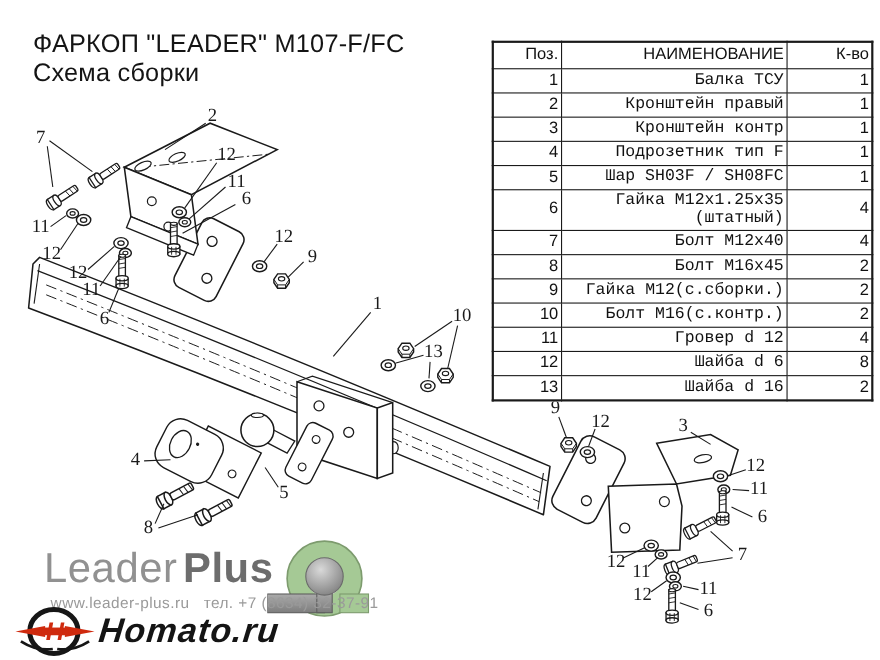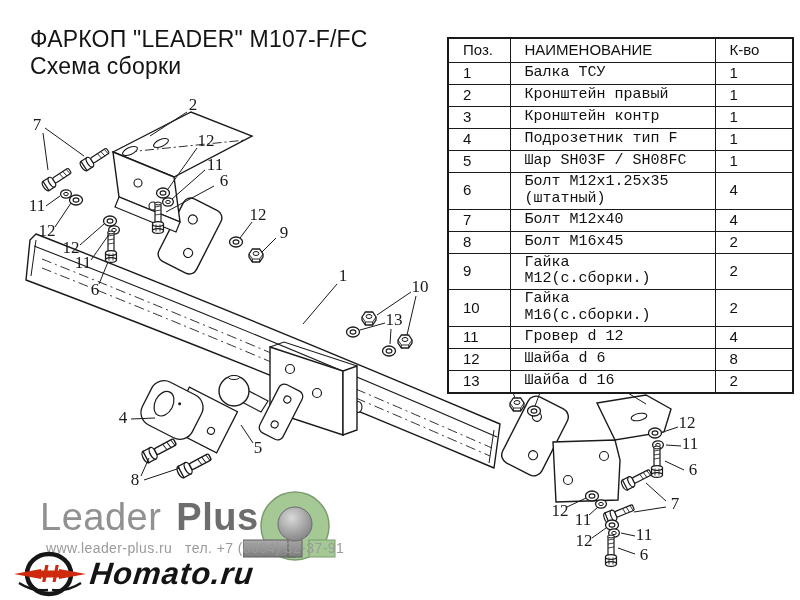"Поз." .parts-table th, .parts-table td { padding: 1px 14px -> 1px 2px; text-align: left -> right }
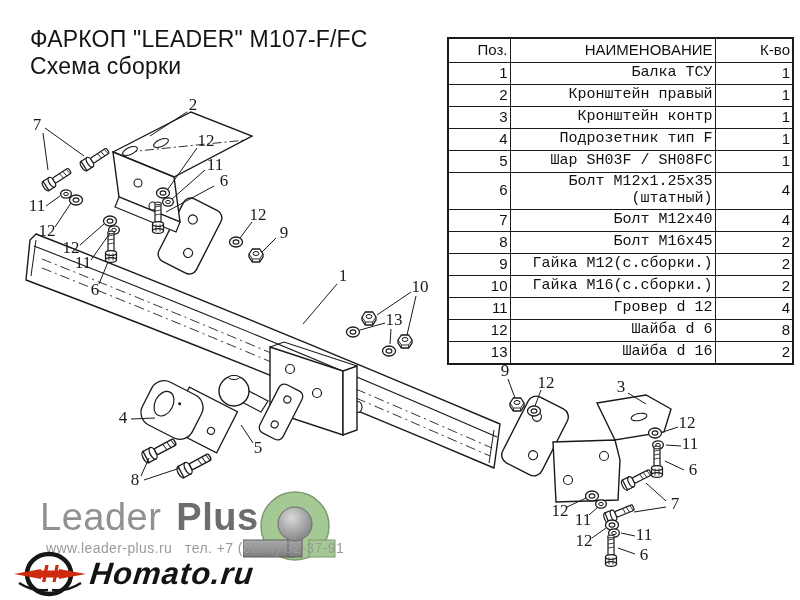"Болт М12х1.25х35" td.name-cell { text: Болт -> Гайка }
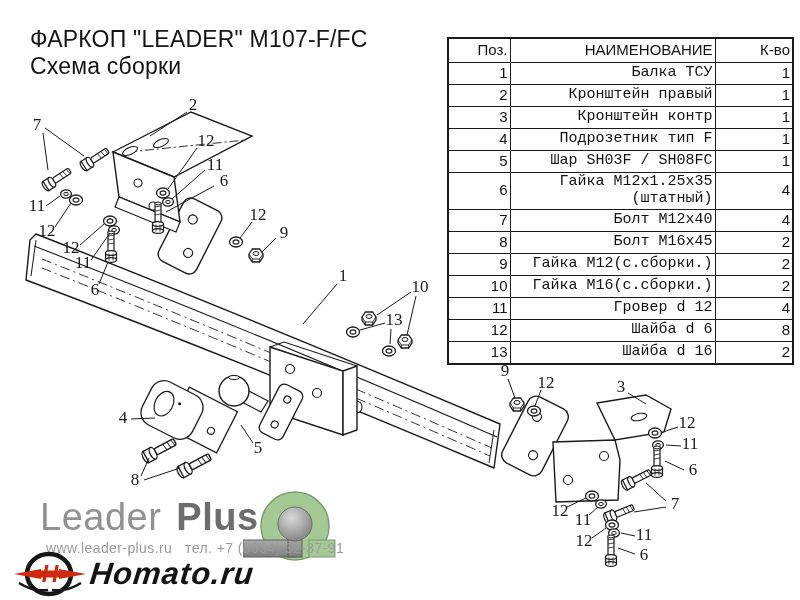"Гайка М16(с.сборки.)" td.name-cell { text: Гайка М16(с.сборки -> Болт М16(с.контр }
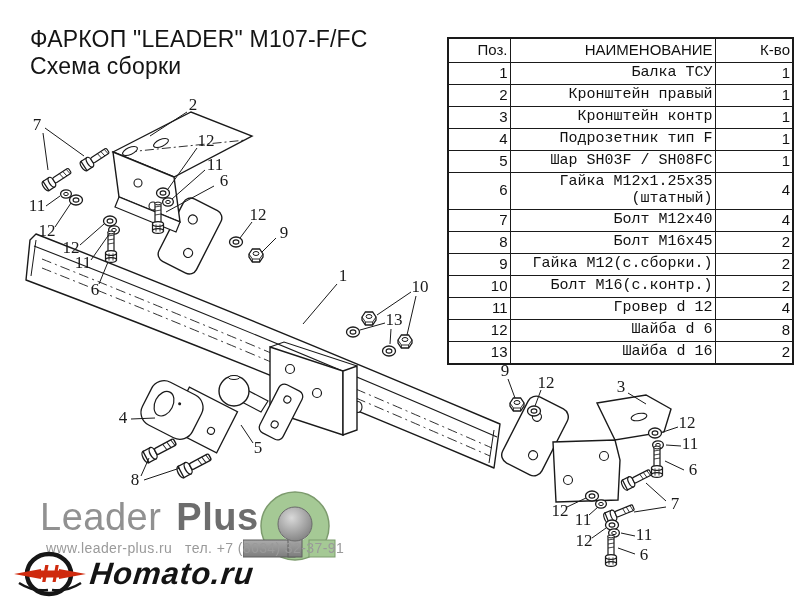"Plus" .brand .plus { margin-left: 15px -> 5px }
